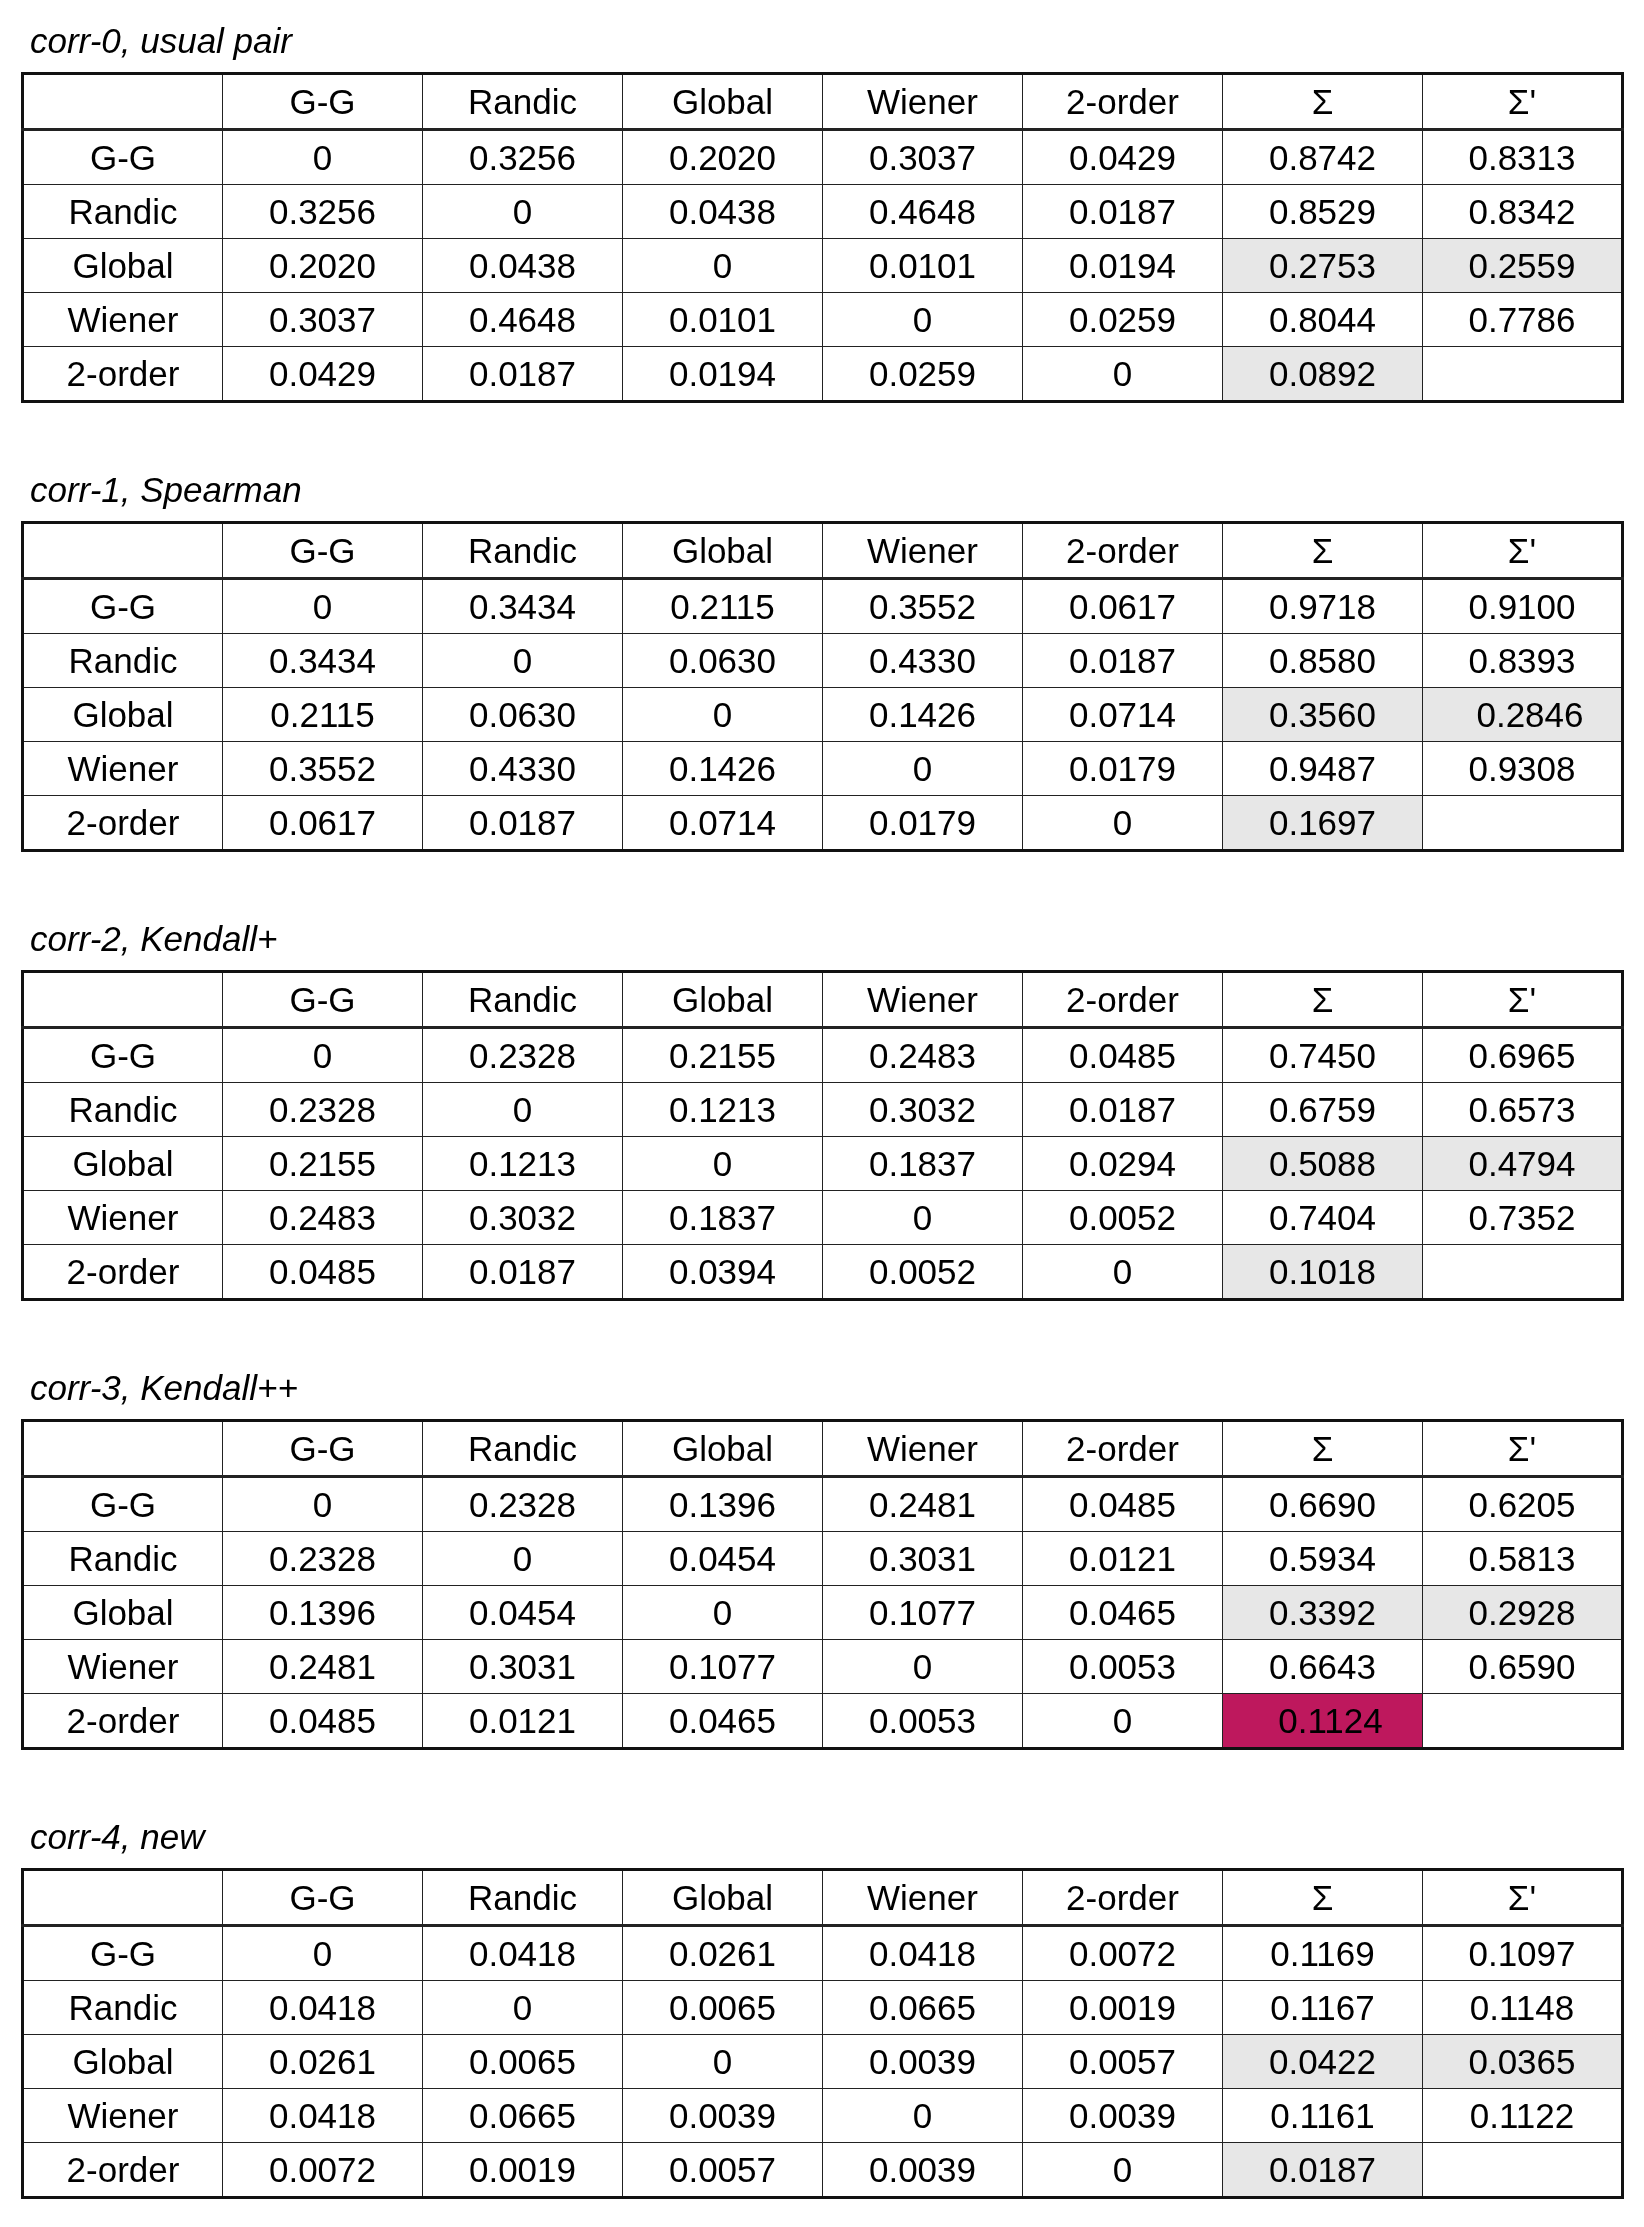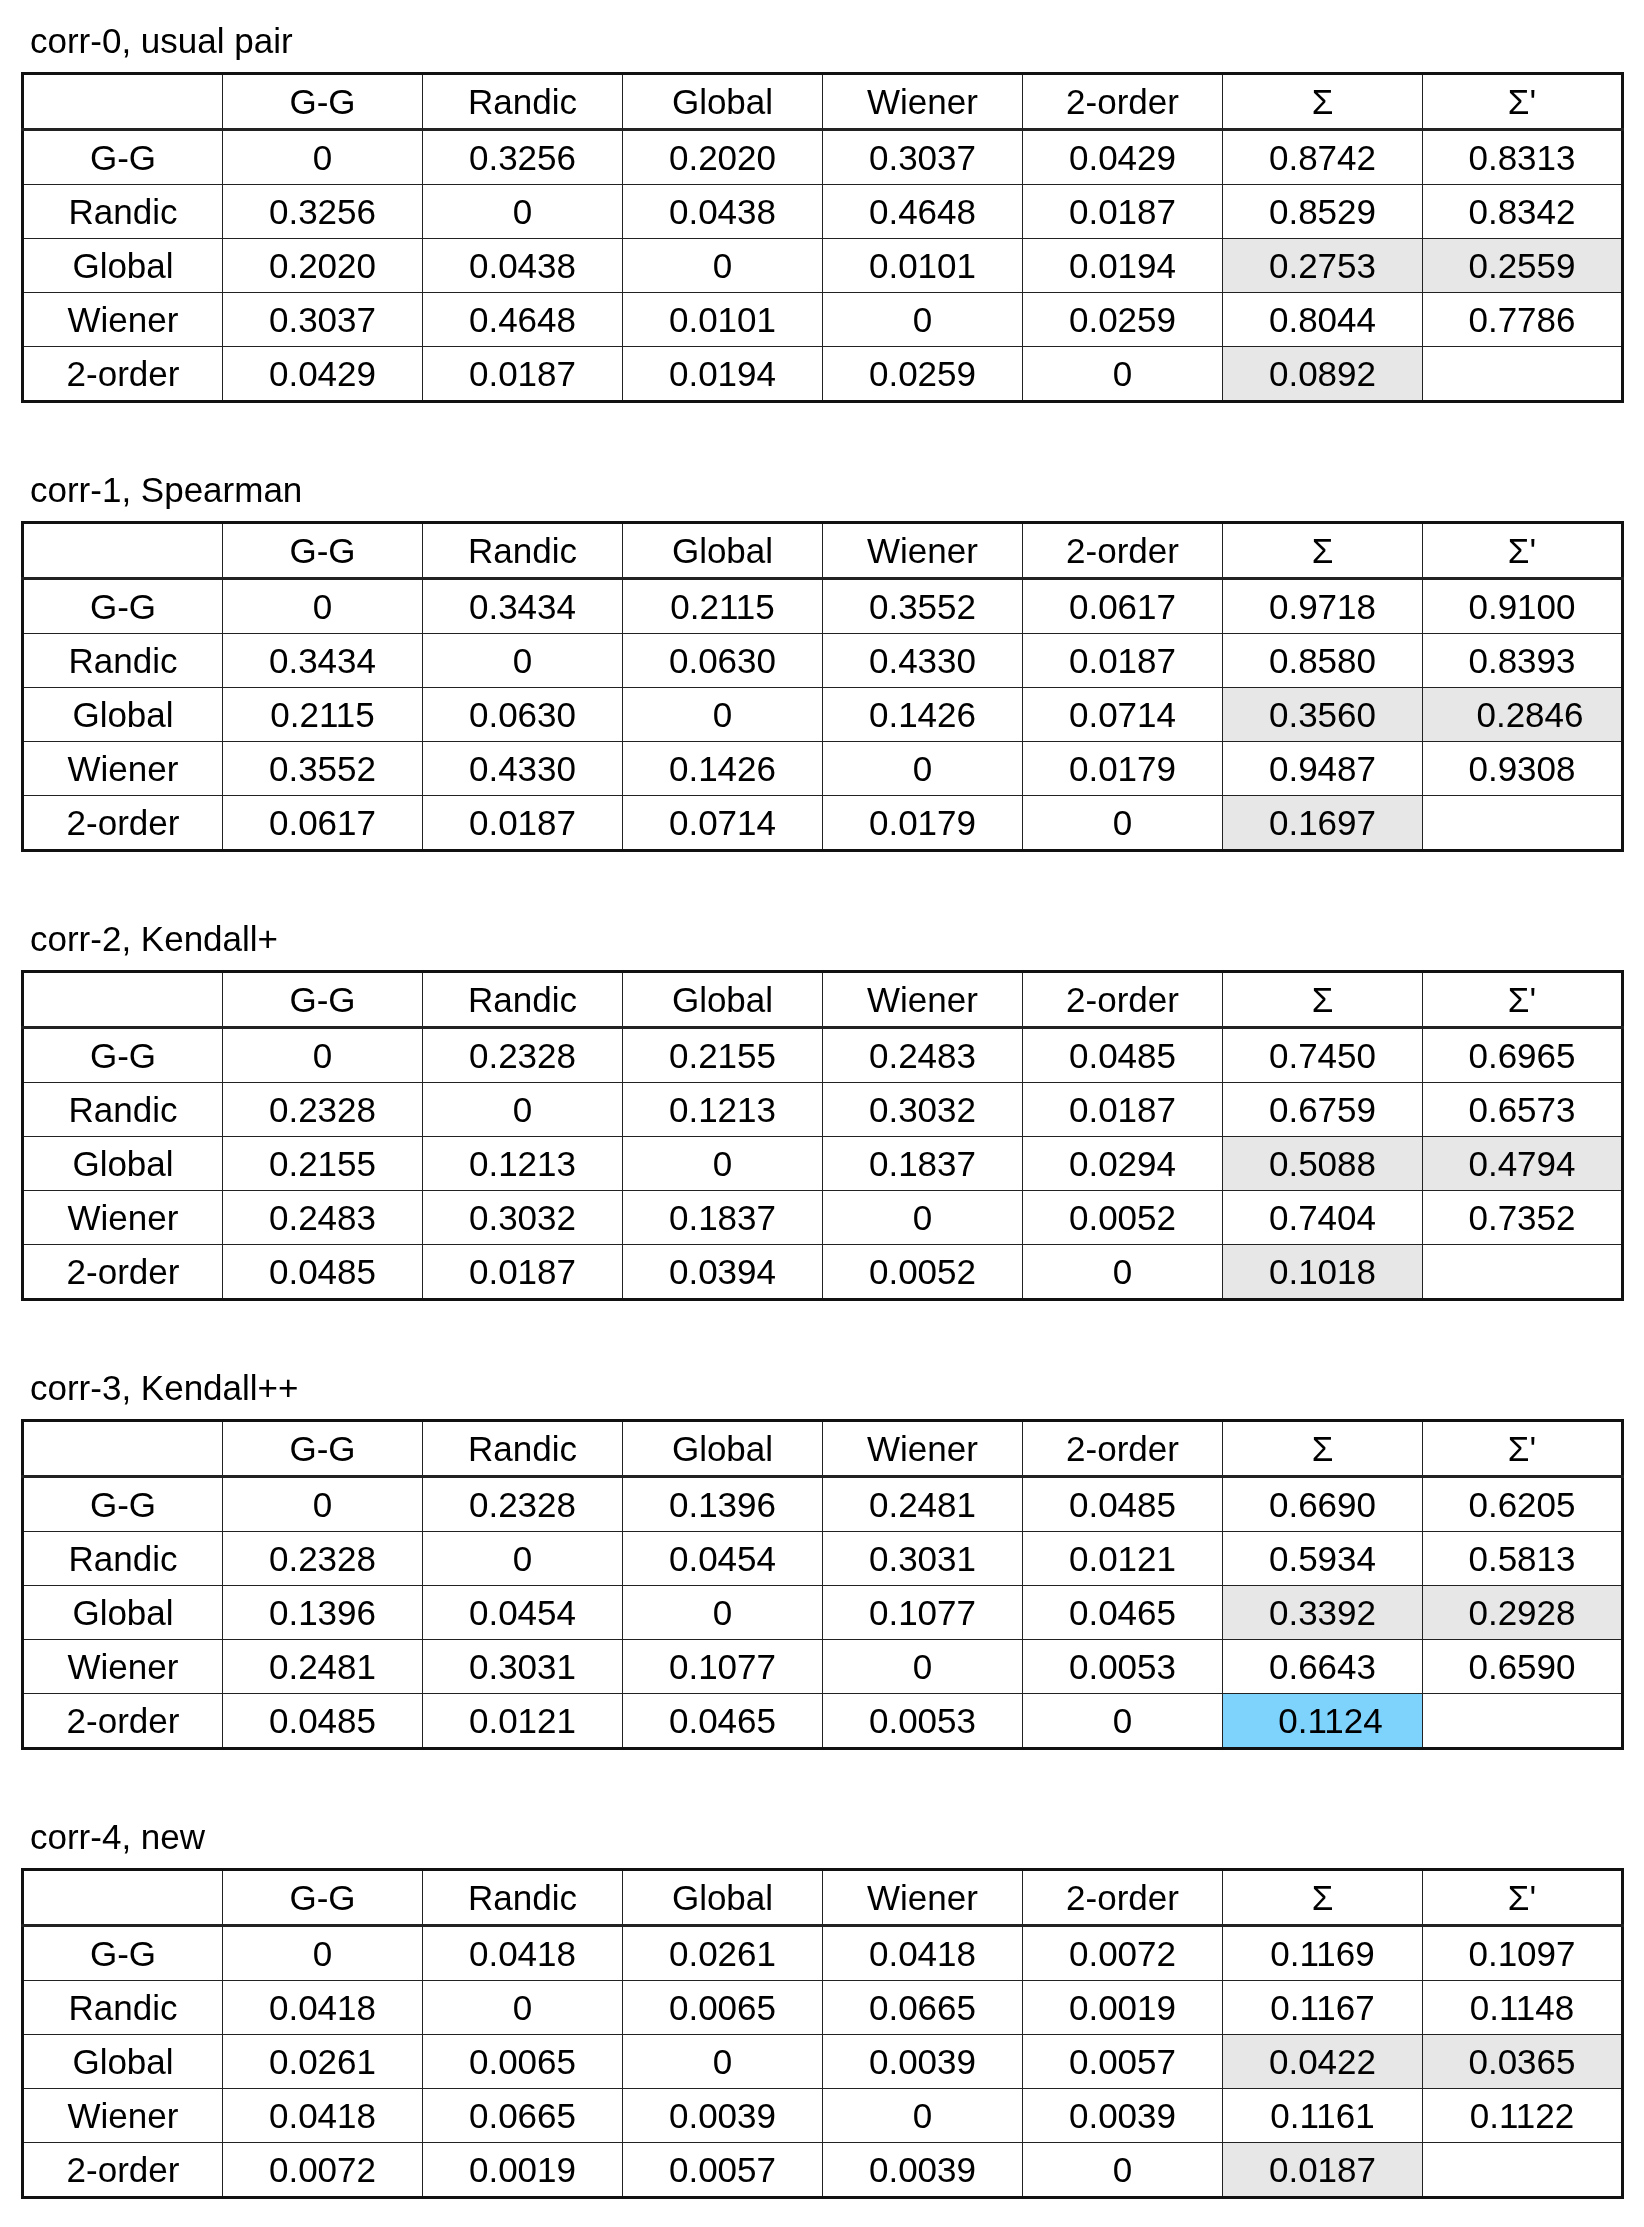"corr-0, usual pair" .section-title { font-style: none -> italic }
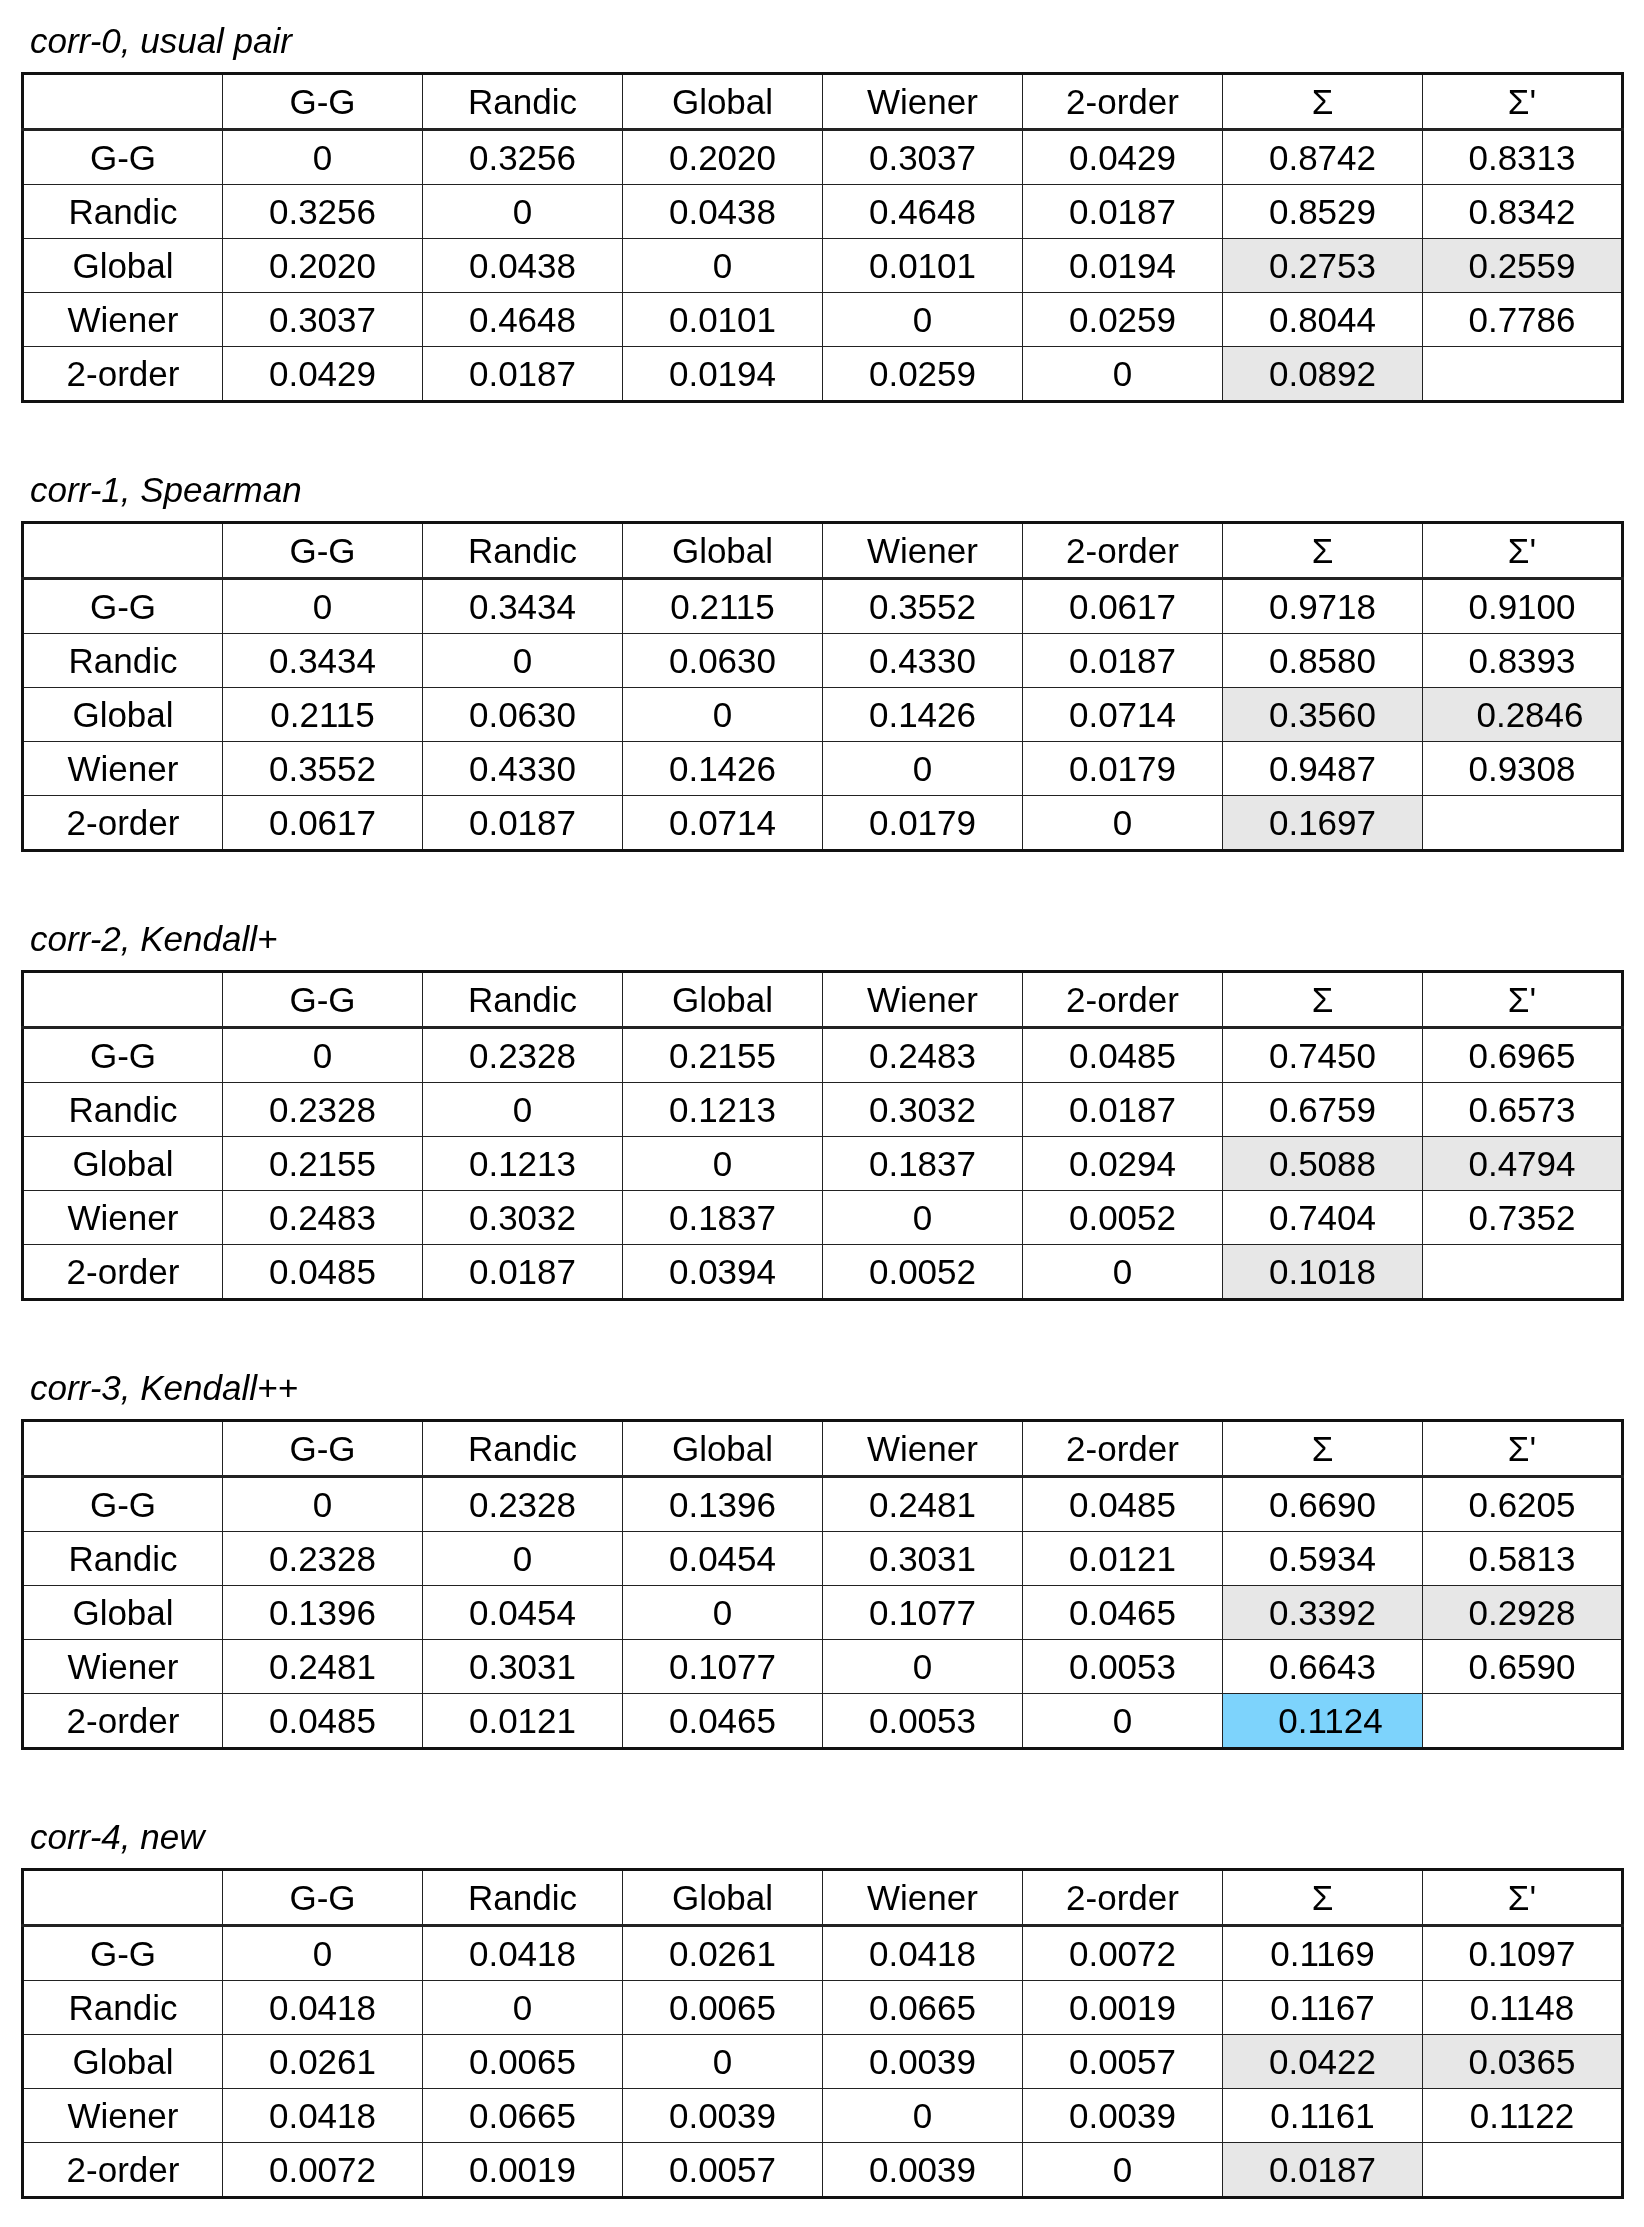"0.1124" td.hl { background: #7dd3fc -> #be185d }
